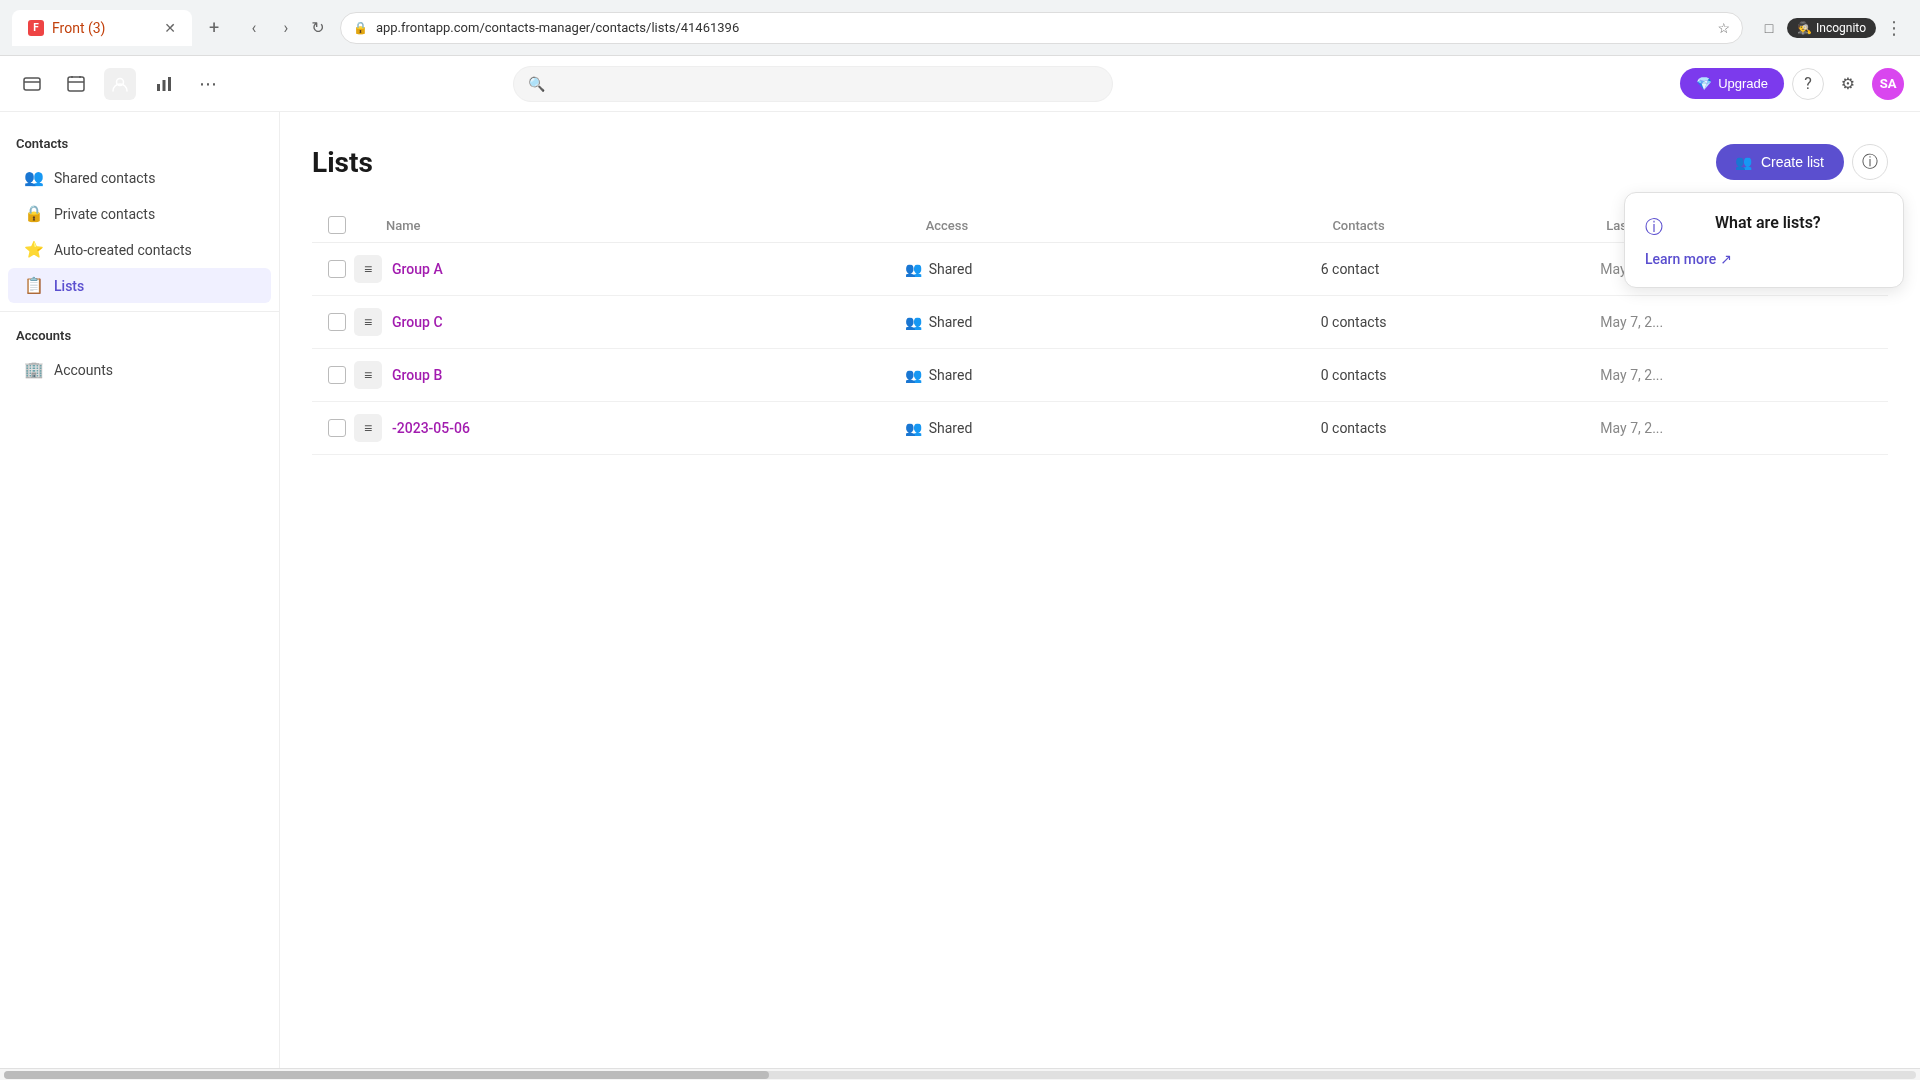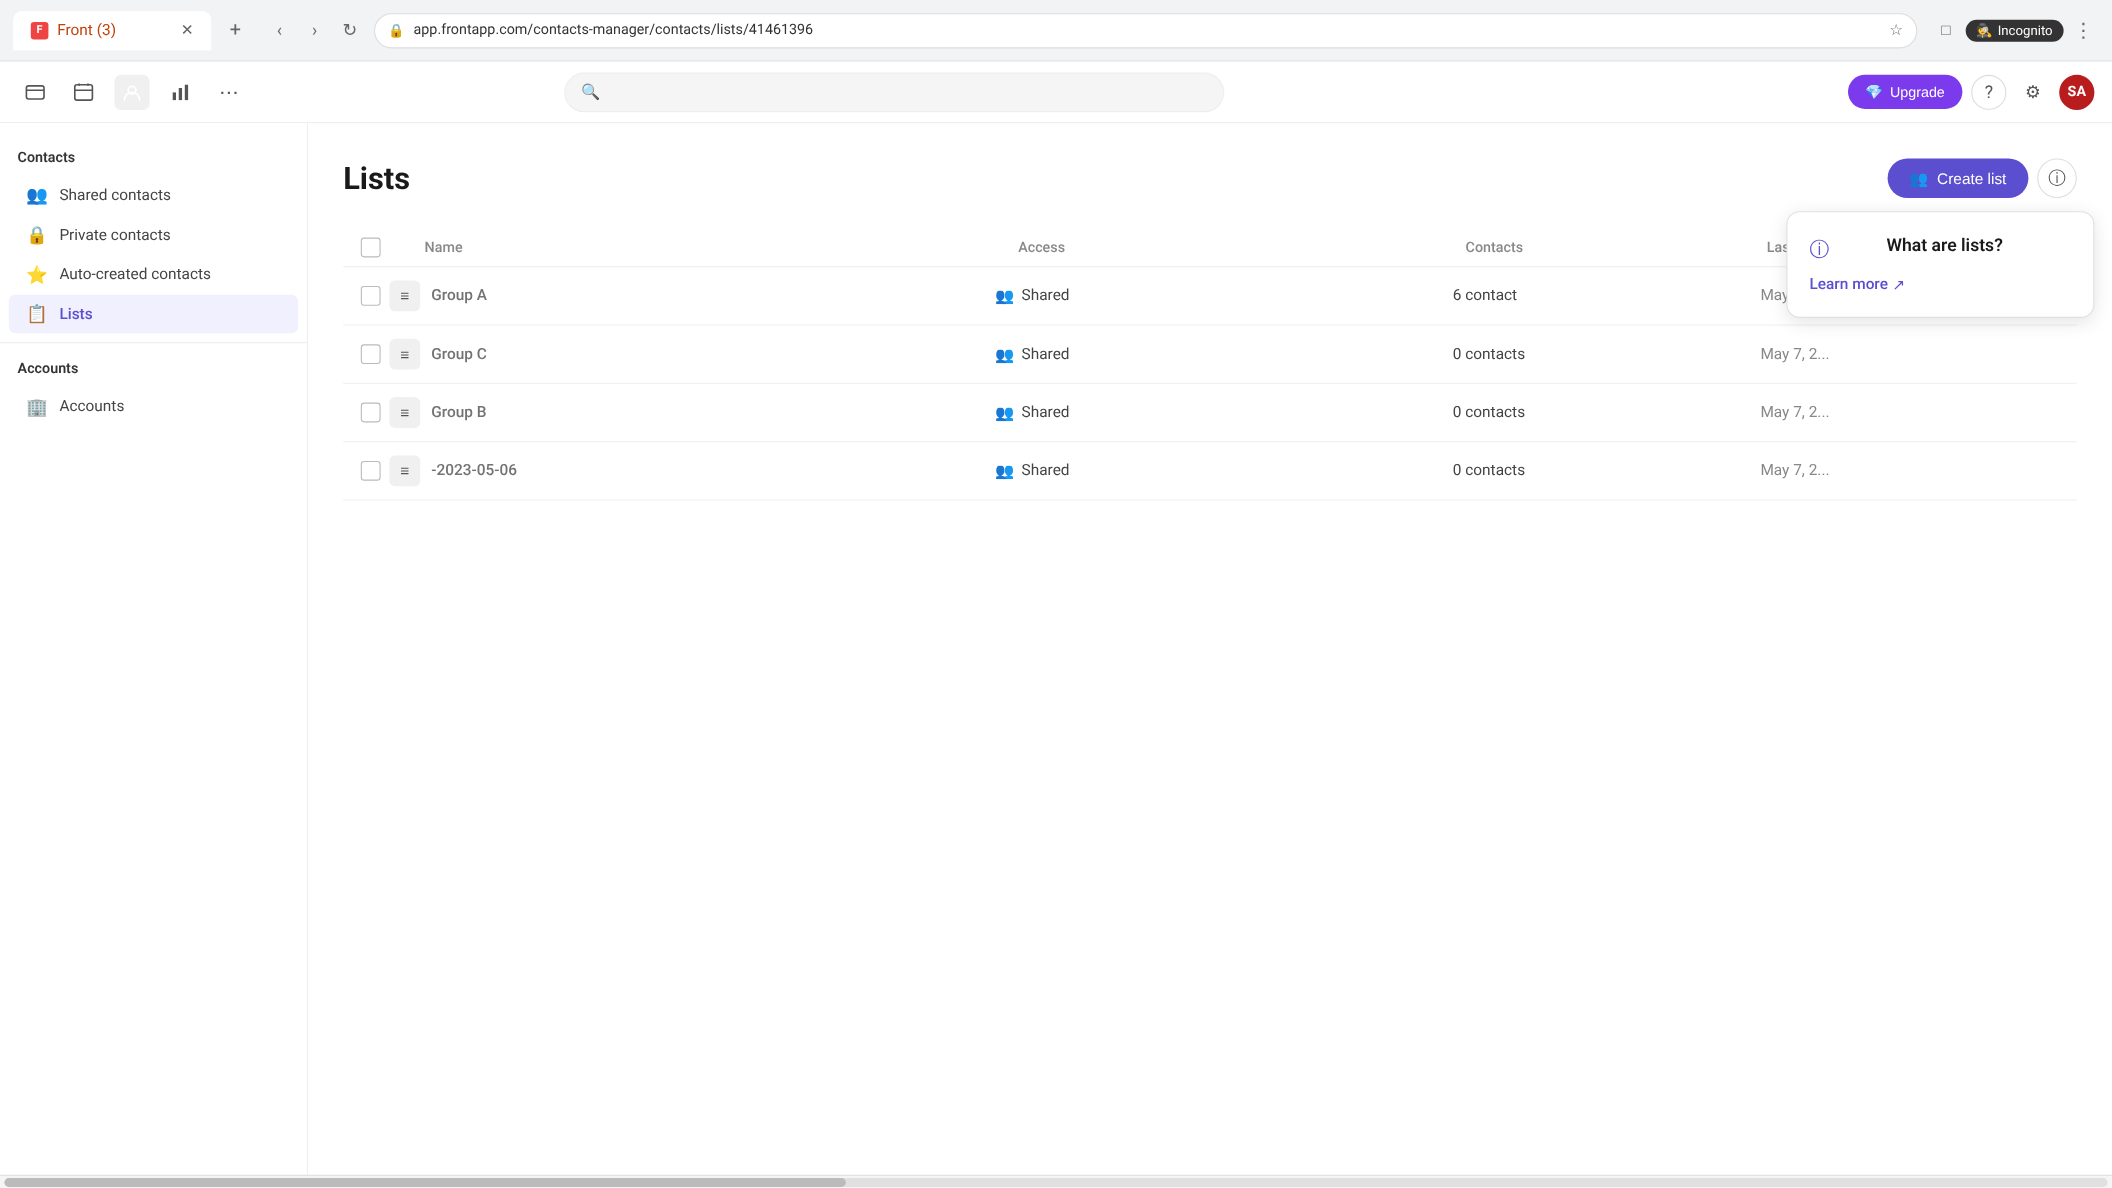"SA" .avatar { background: #b91c1c -> #d946ef }
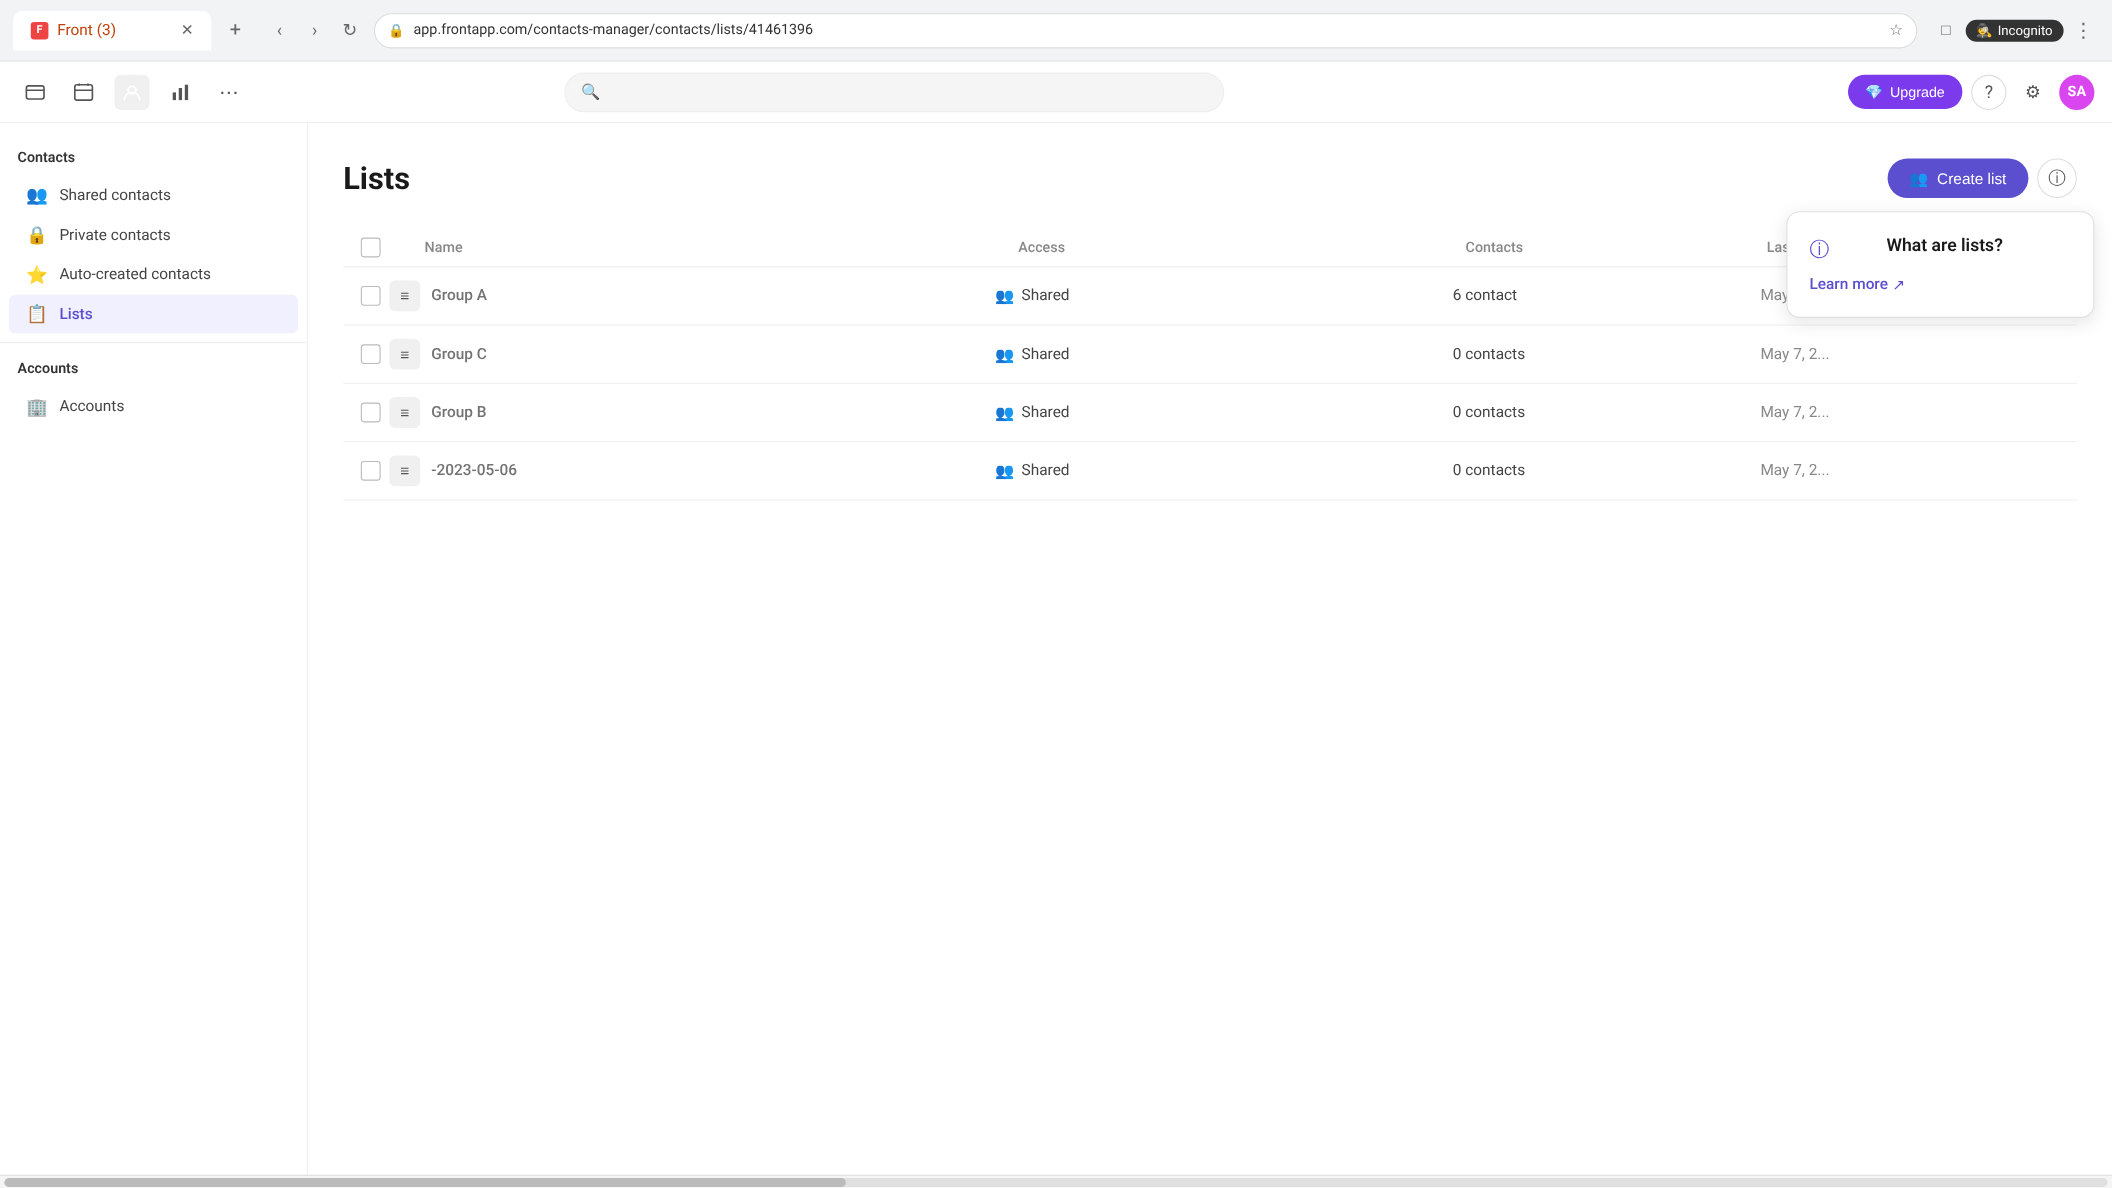"Group A" .row-name-text { color: #737373 -> #a21caf }
